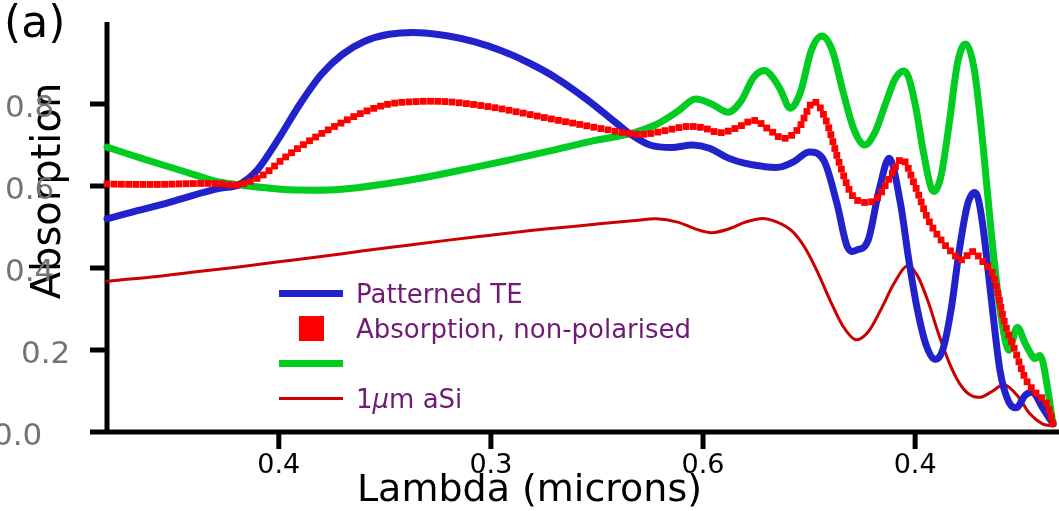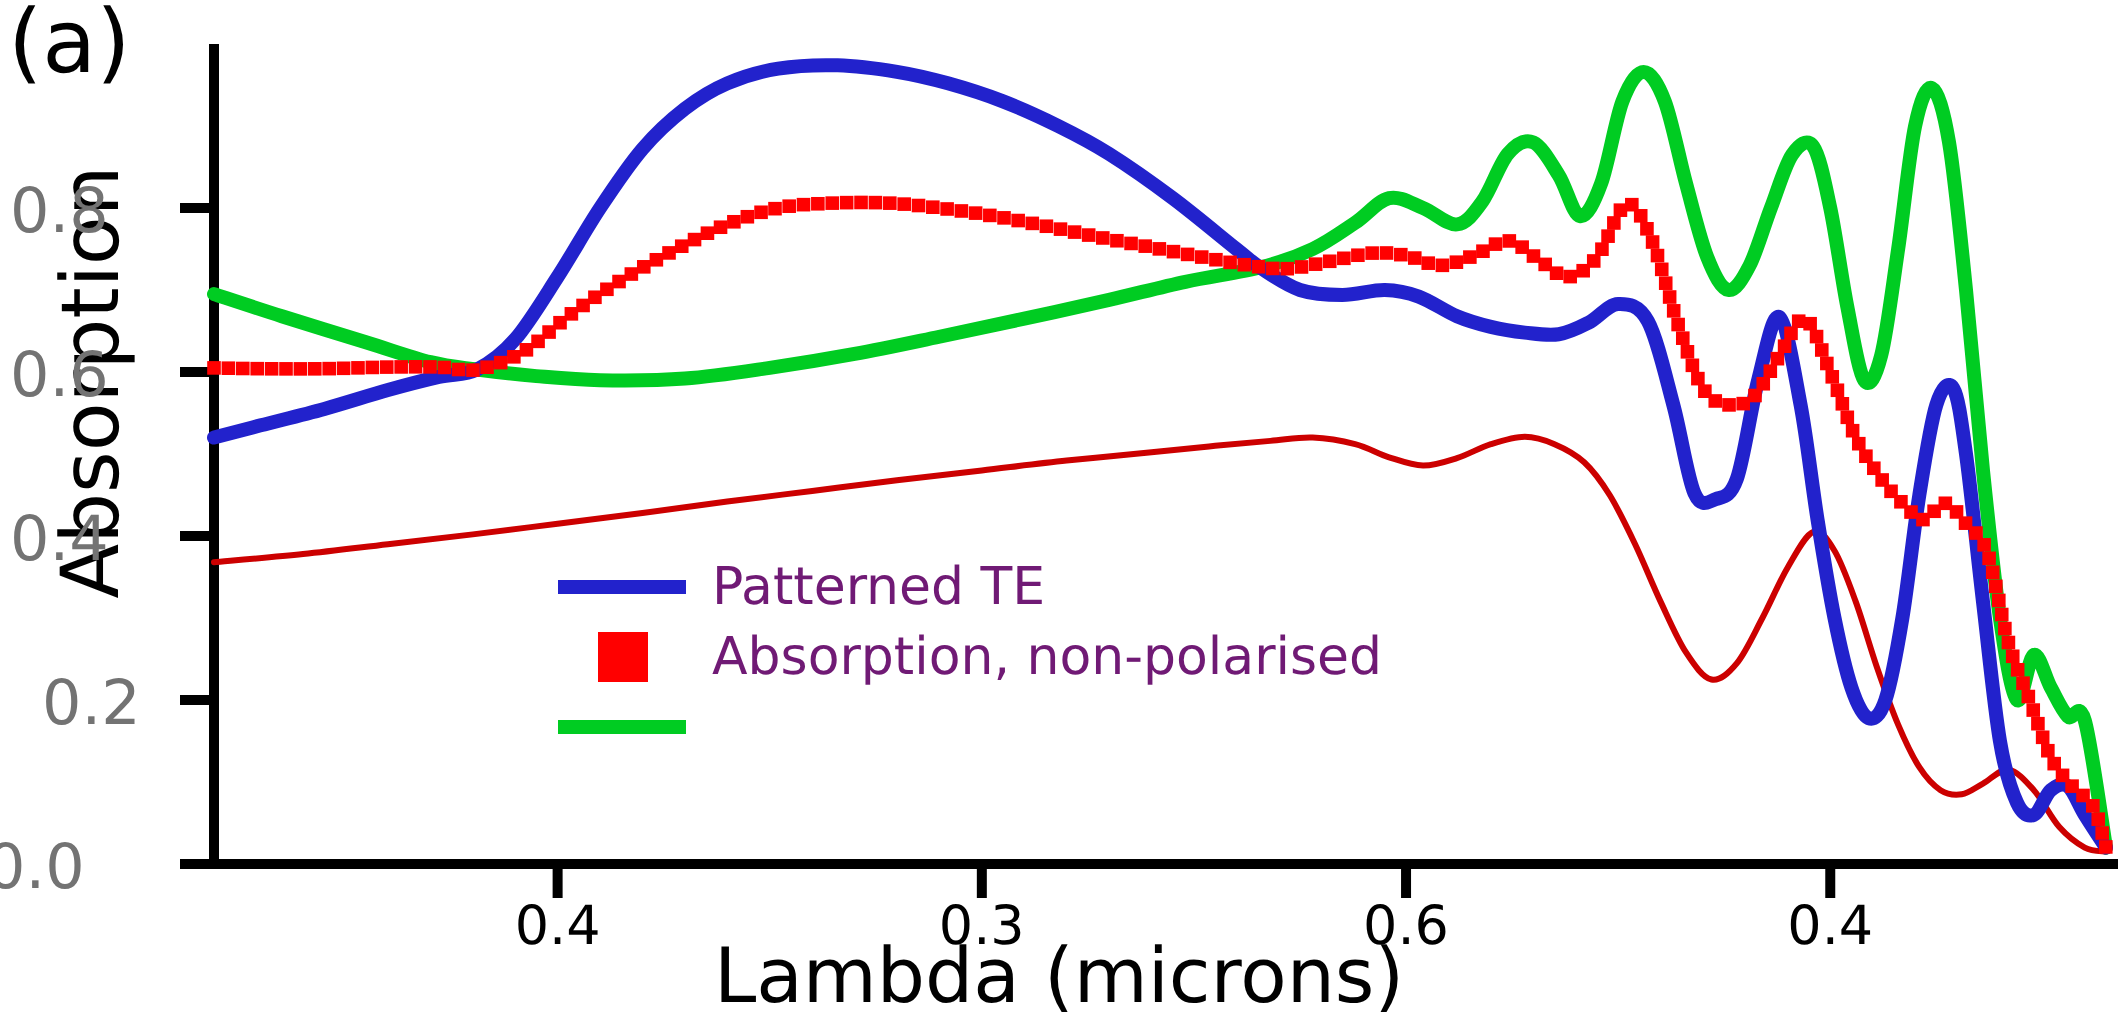"1μm aSi" div.legend-row { html: none -> <div> <div> <div></div> </div> <div>1<span>μ</span>m aSi</div> </div> }
